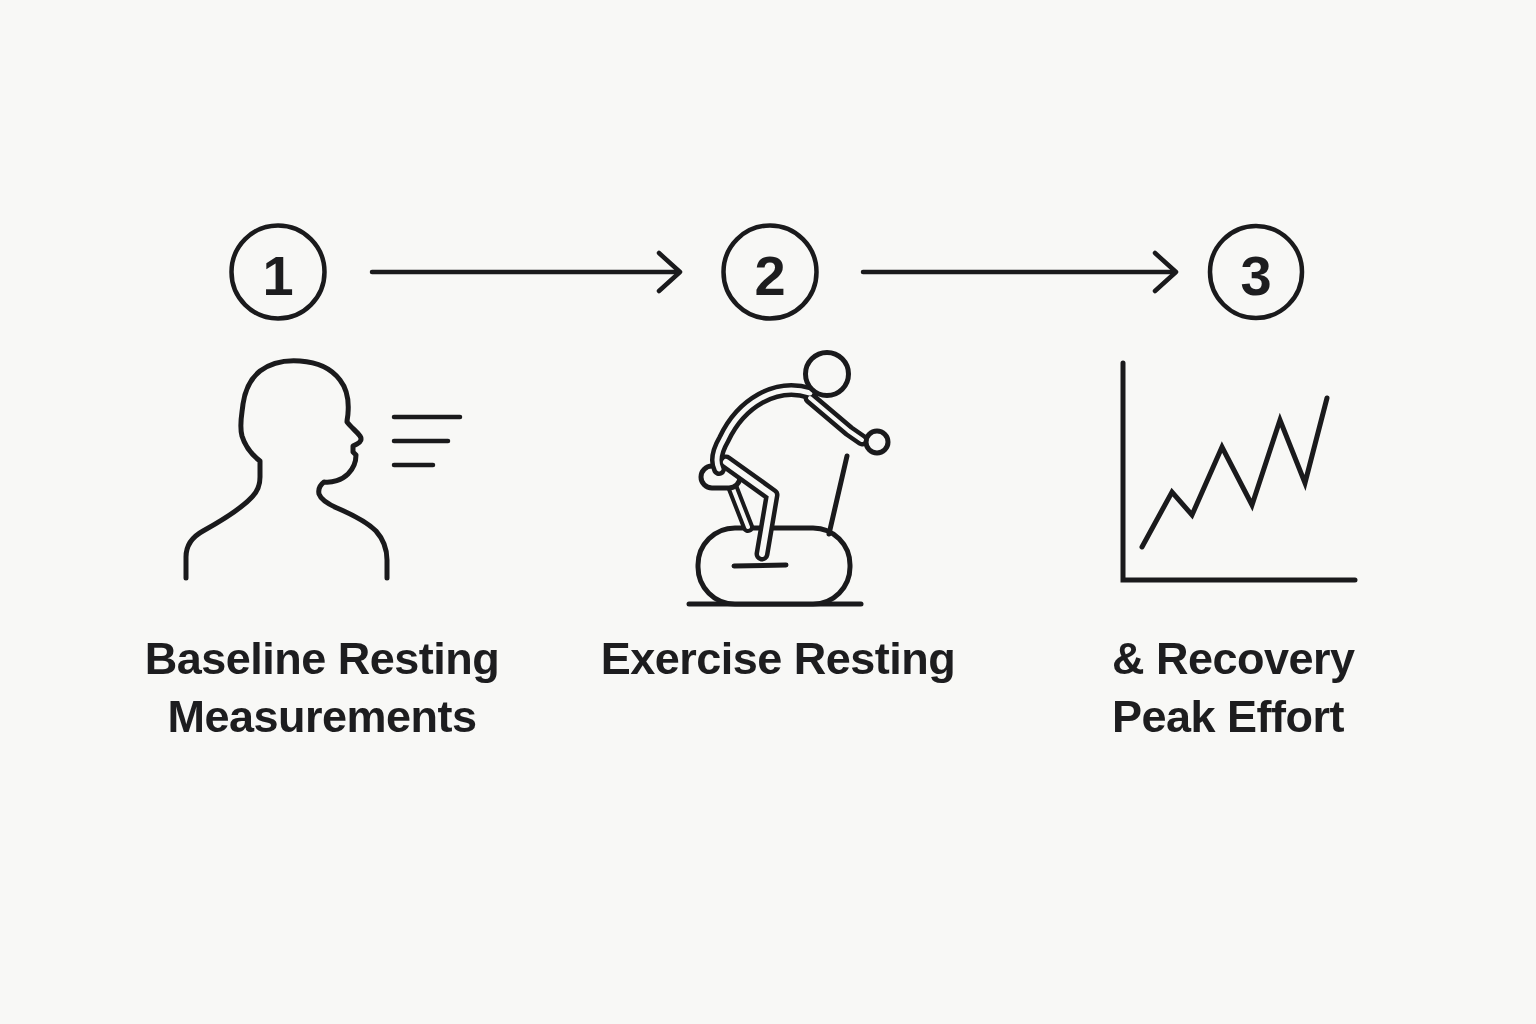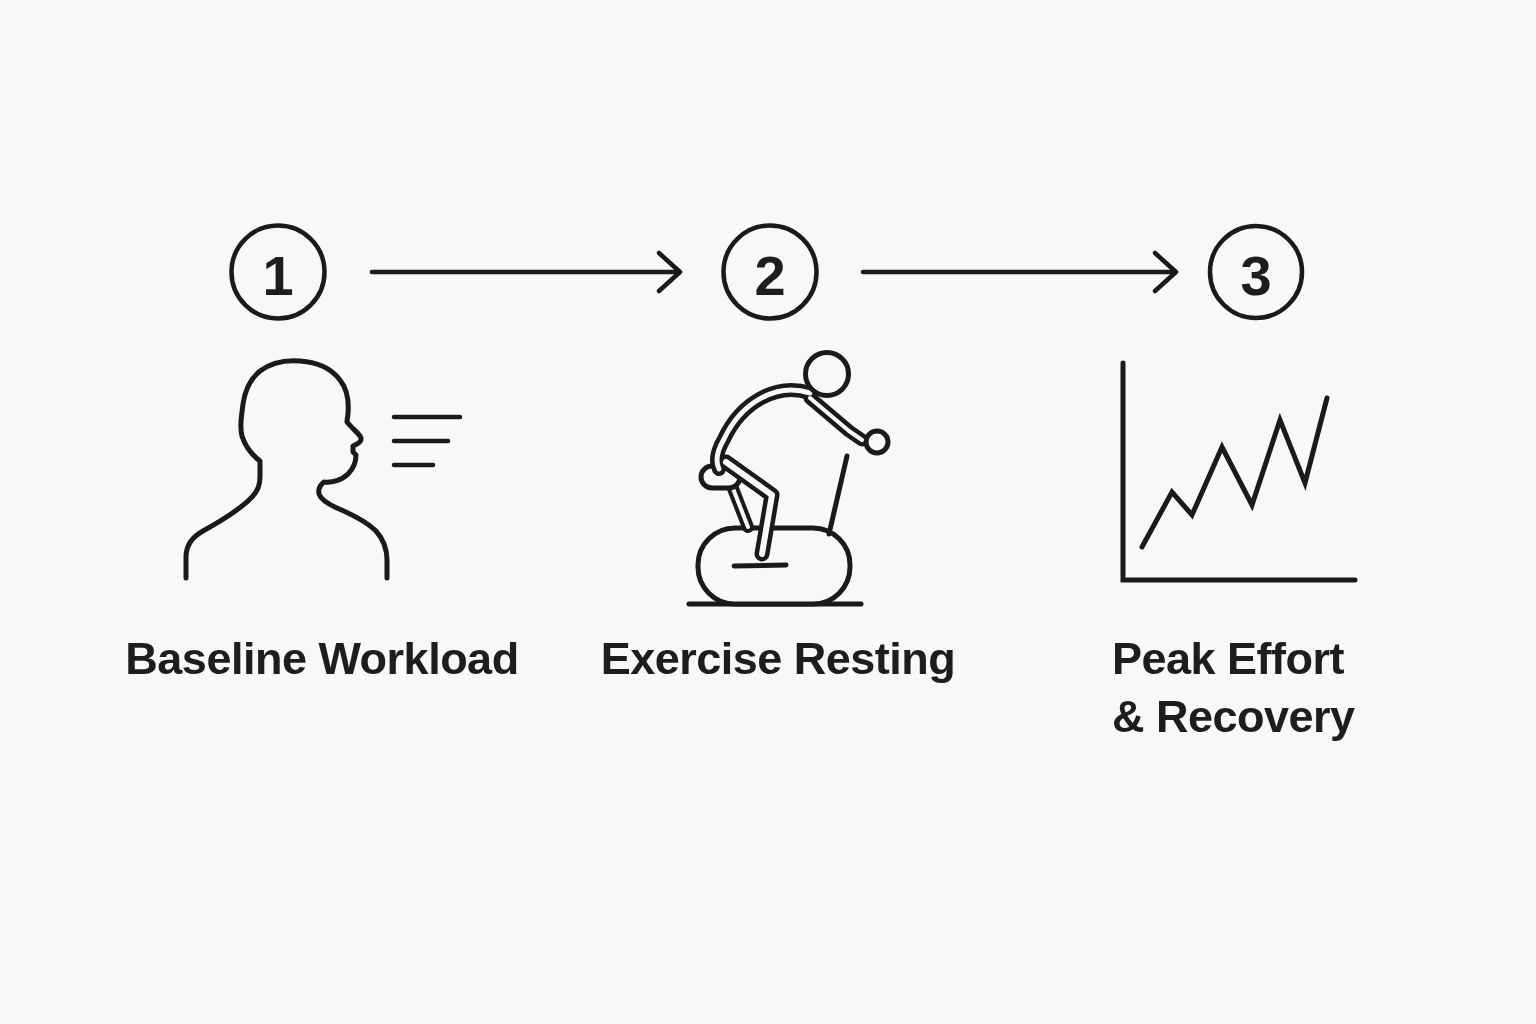"Baseline Workload" div { text: Workload -> Resting }
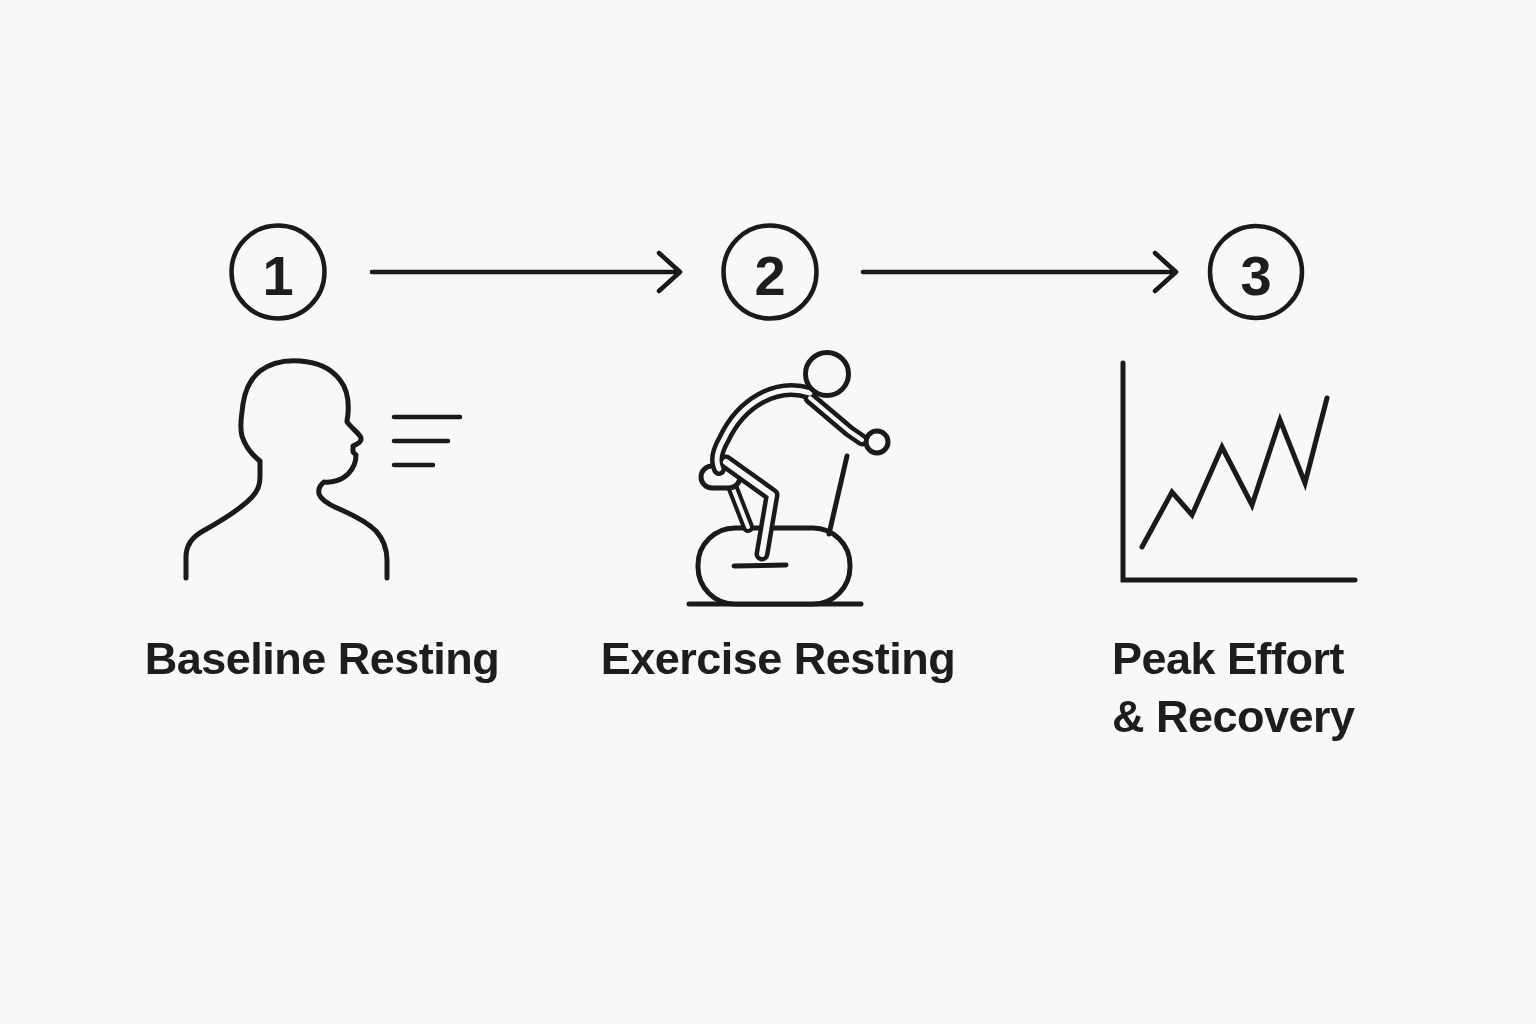"Measurements" div { html: none -> <div>Measurements</div> }
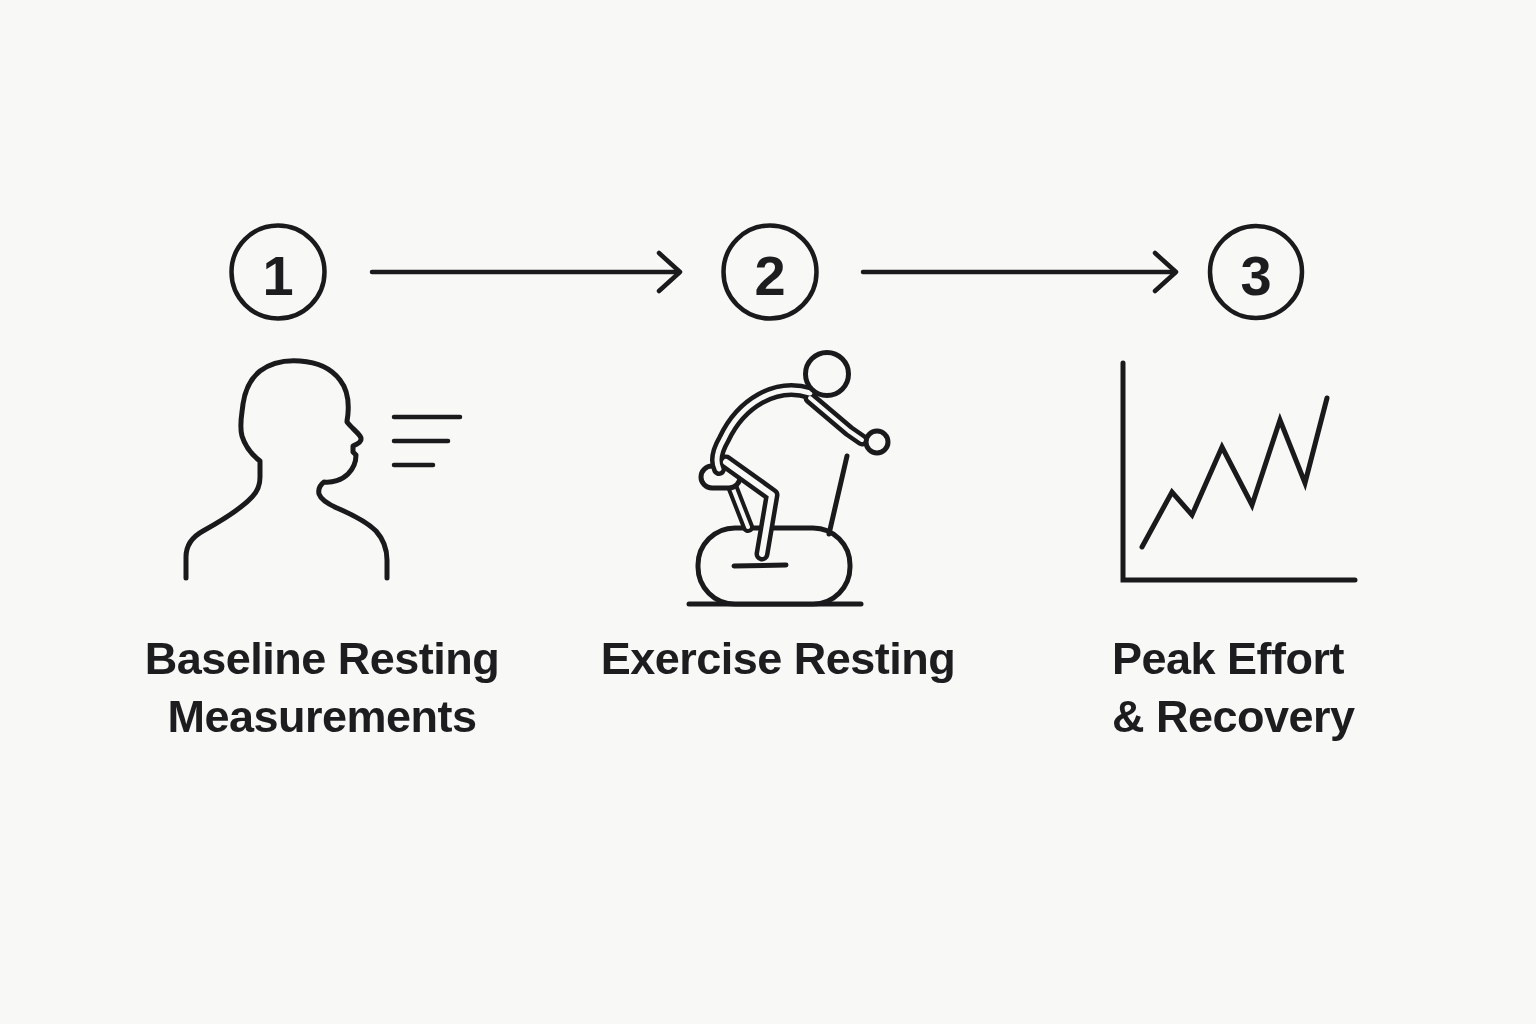"Peak Effort" div { order: before "& Recovery" -> after "& Recovery" }
